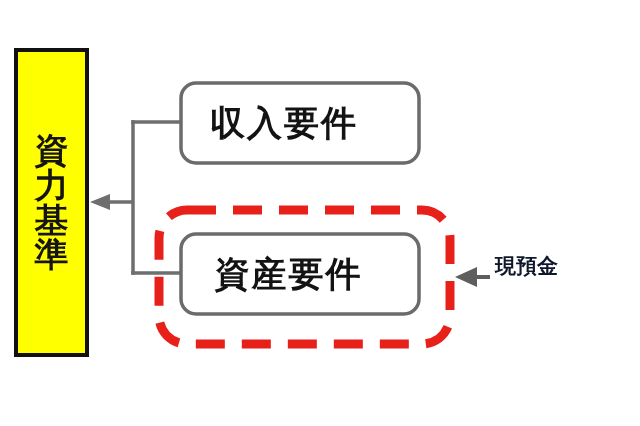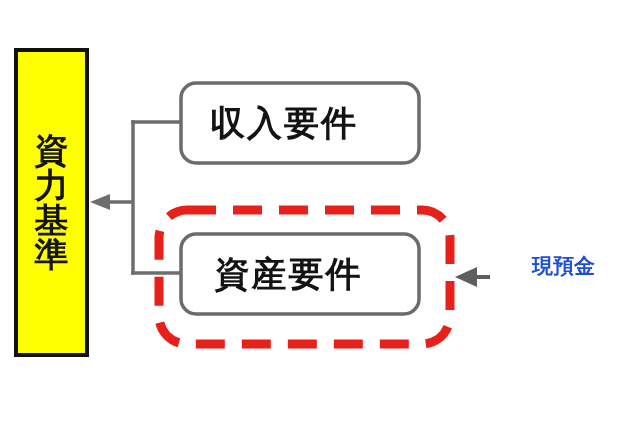"現預金" .side-note { color: #1d4ed8 -> #0f172a; margin-left: 37px -> none }
